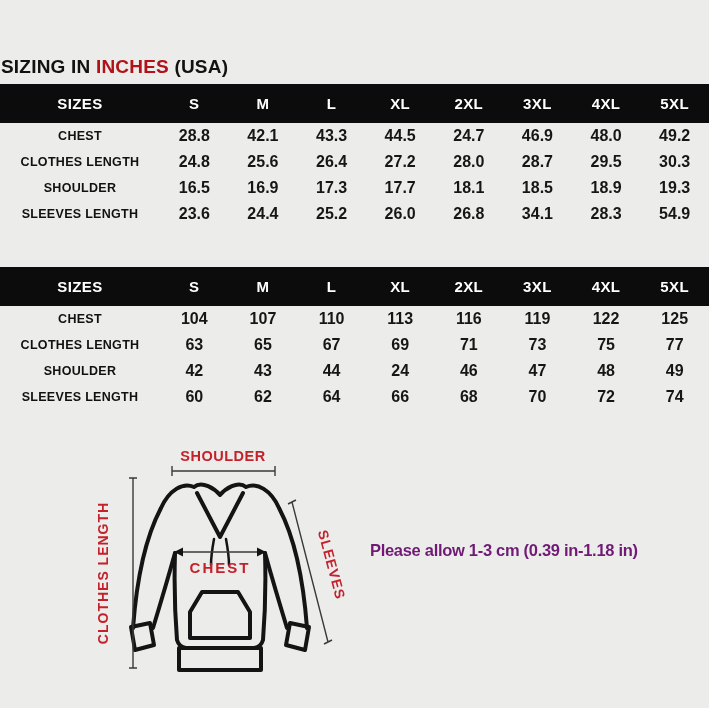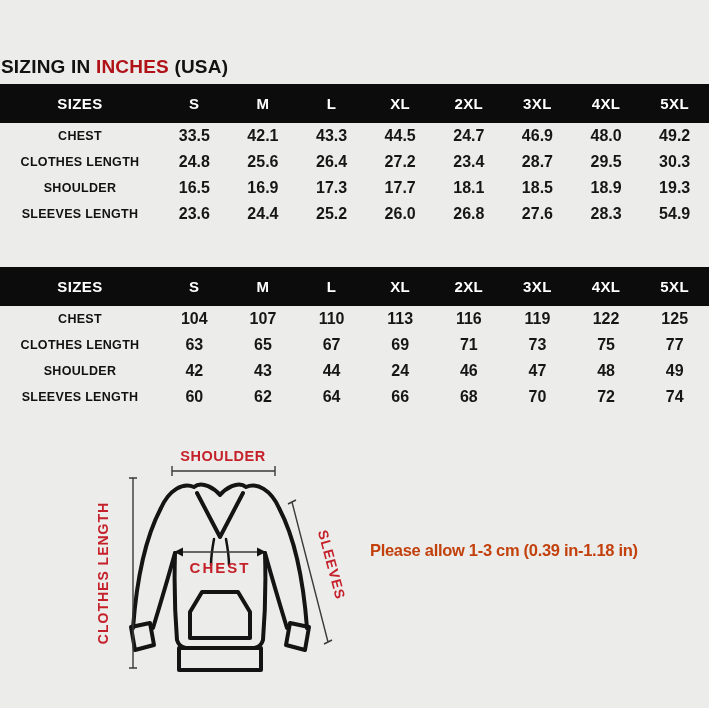"33.5" td { text: 33.5 -> 28.8 }
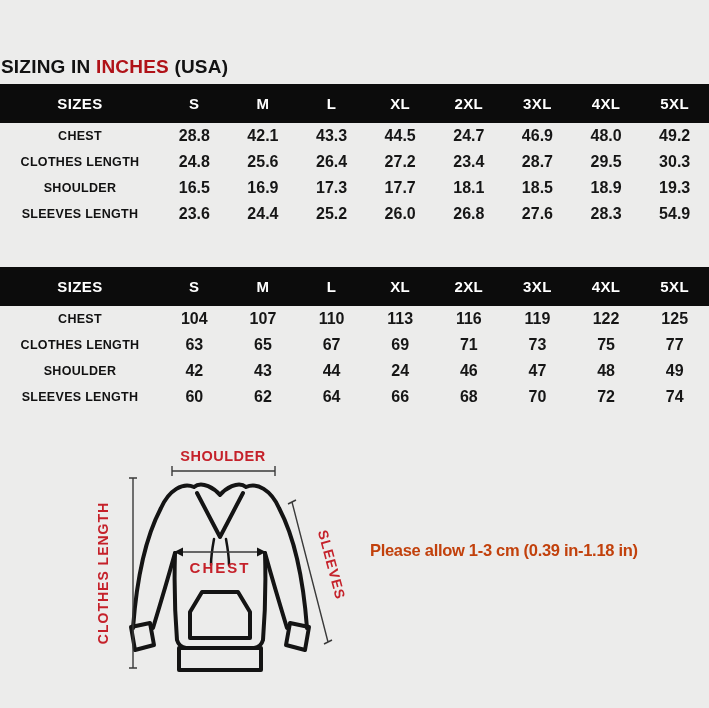"23.4" td { text: 23.4 -> 28.0 }
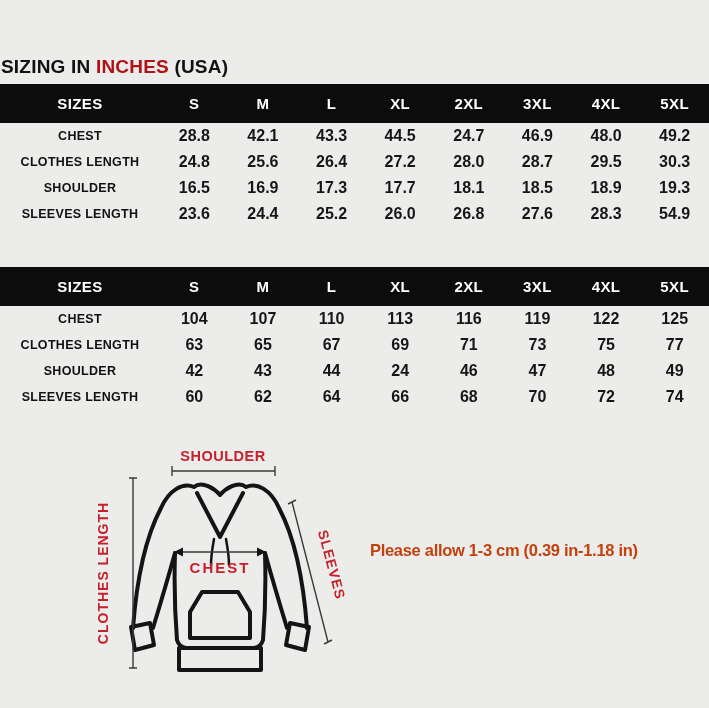"27.6" td { text: 27.6 -> 34.1 }
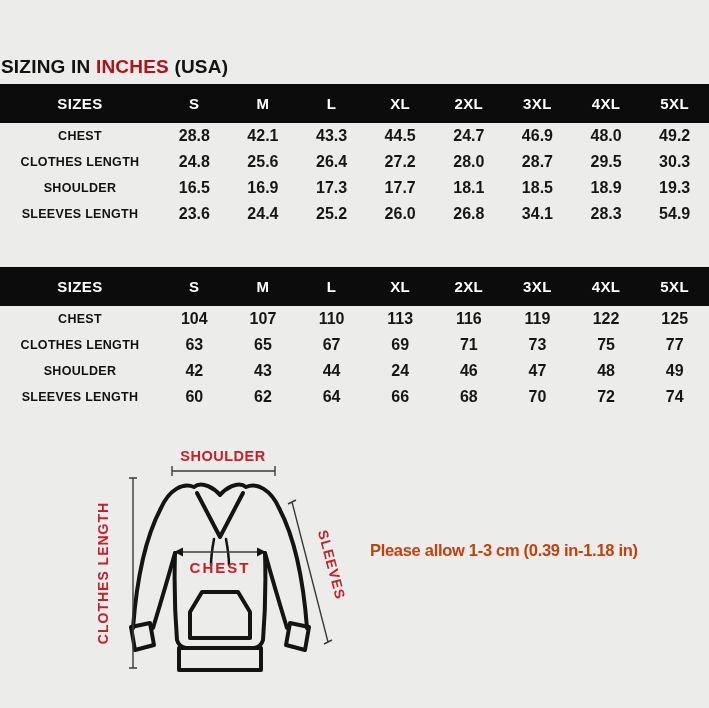"Please allow 1-3 cm (0.39" .note { color: #c2410c -> #701a75 }
